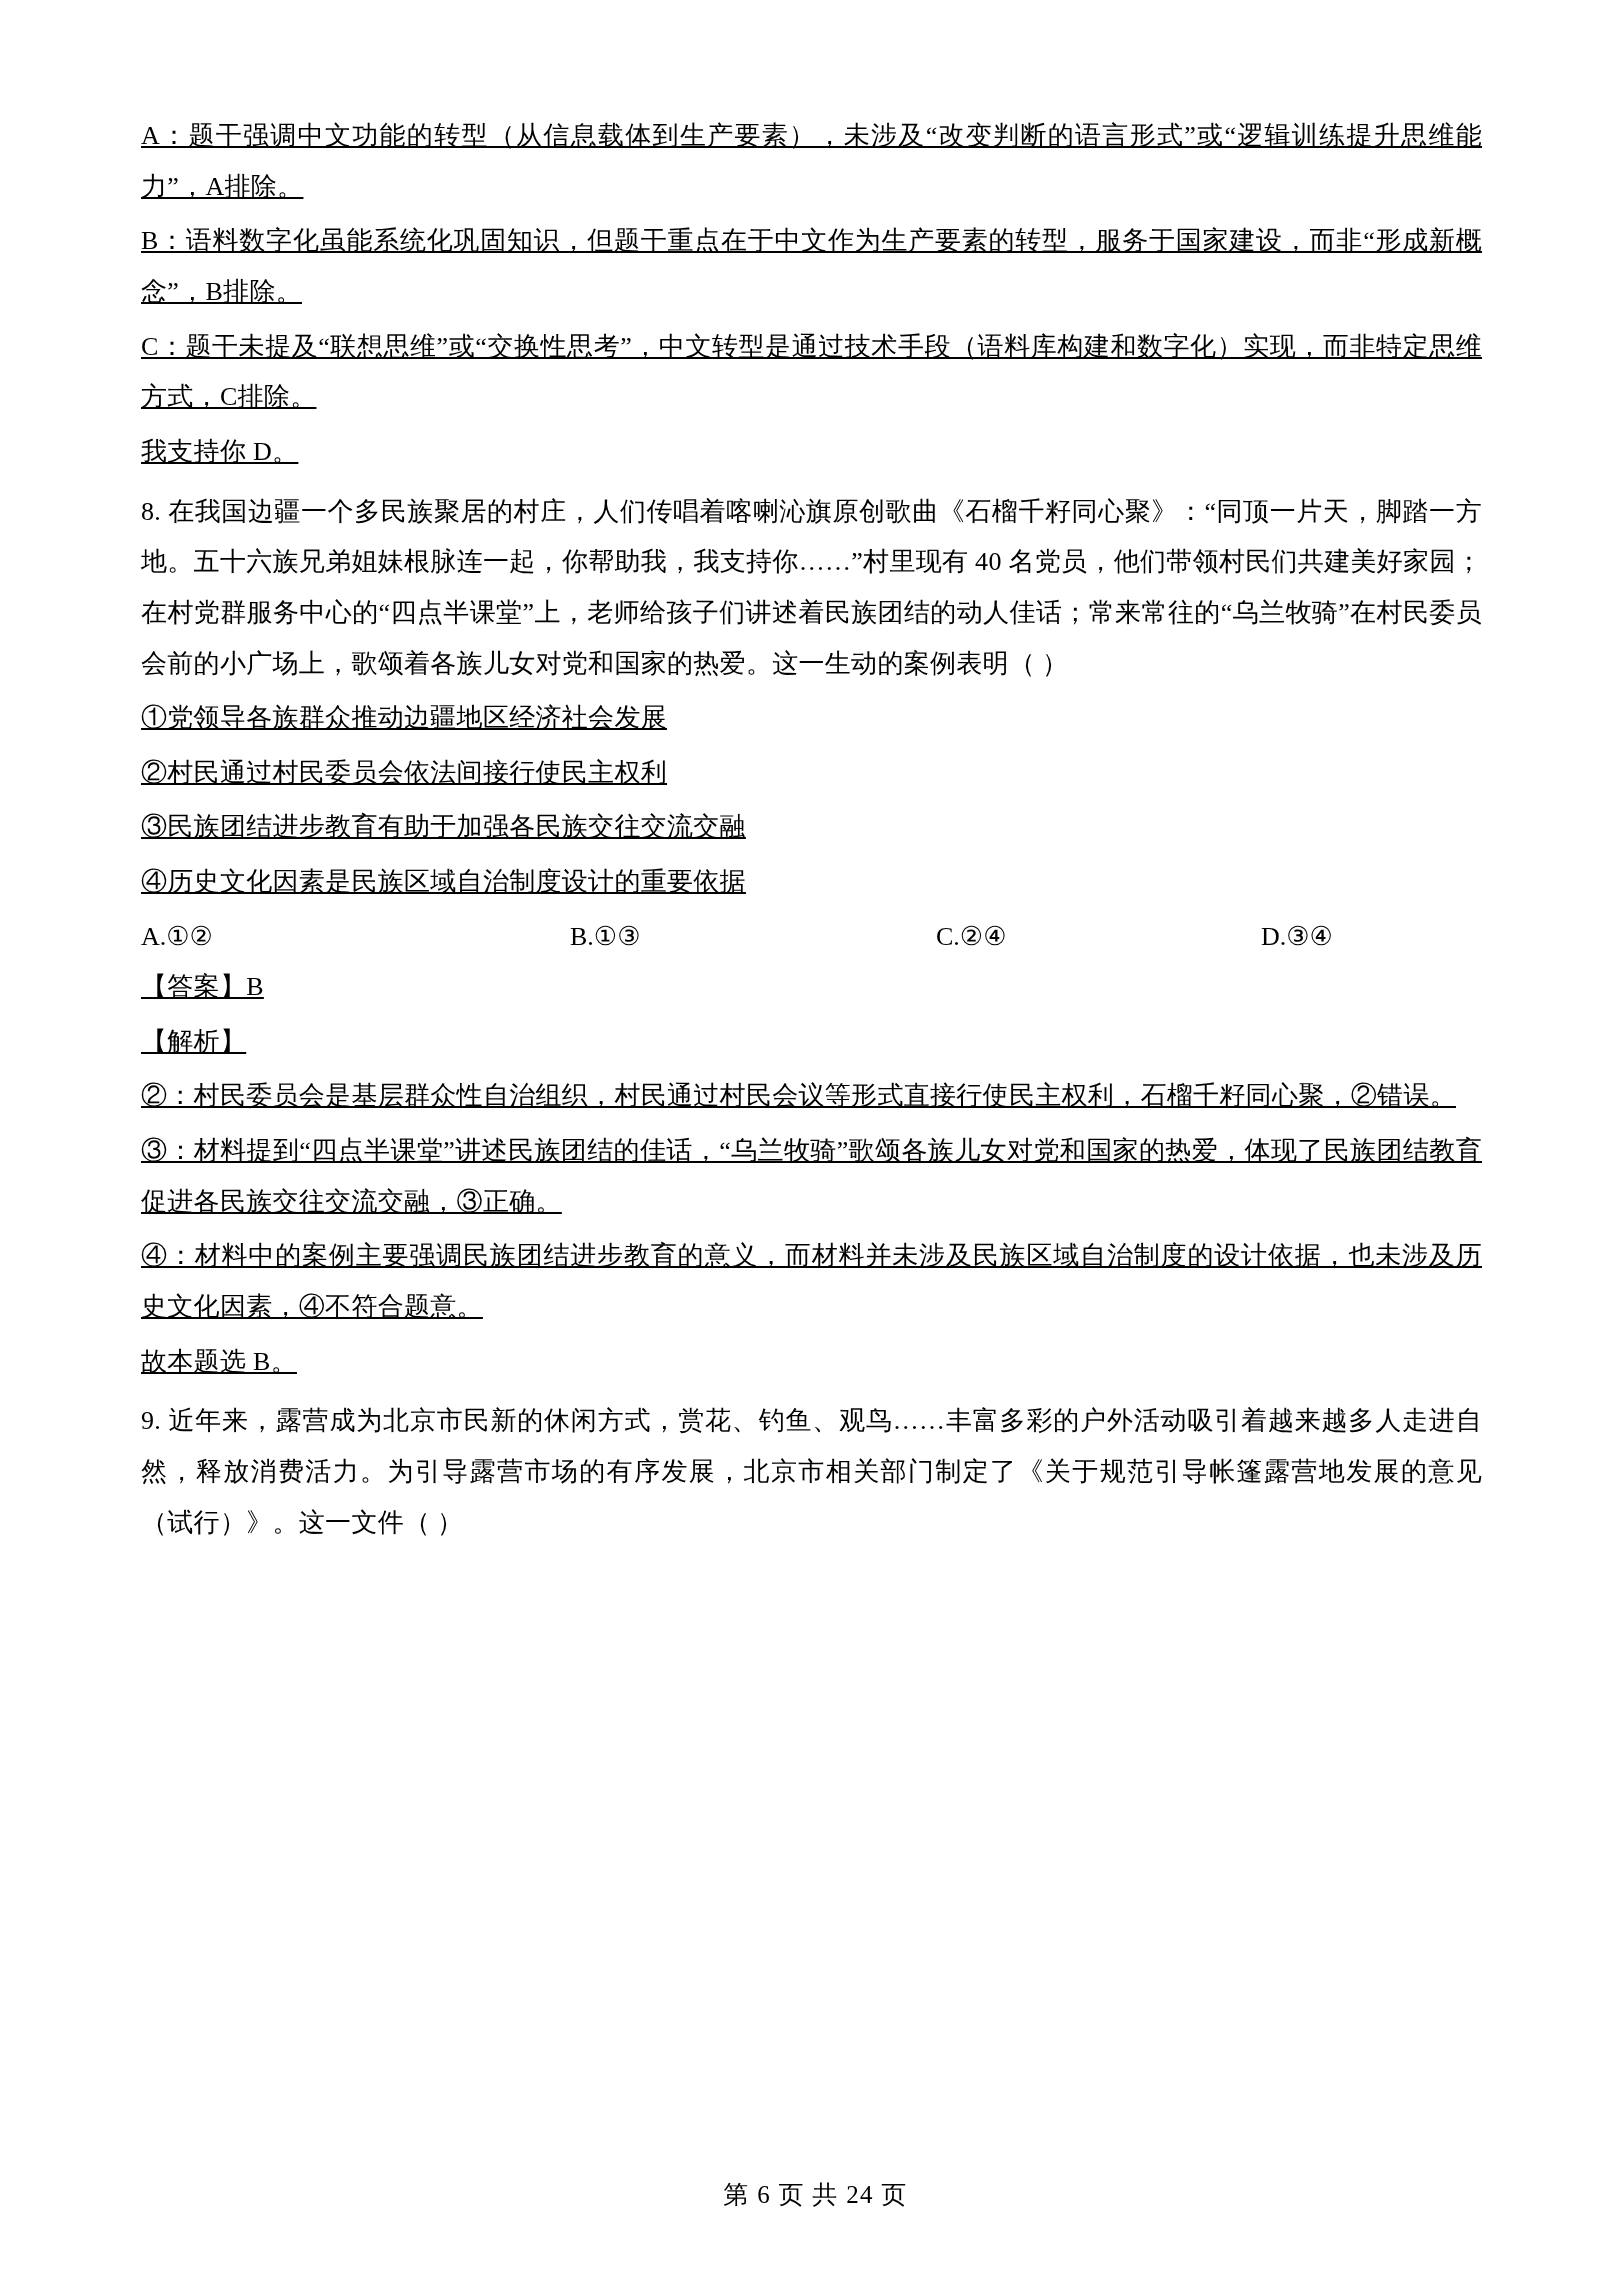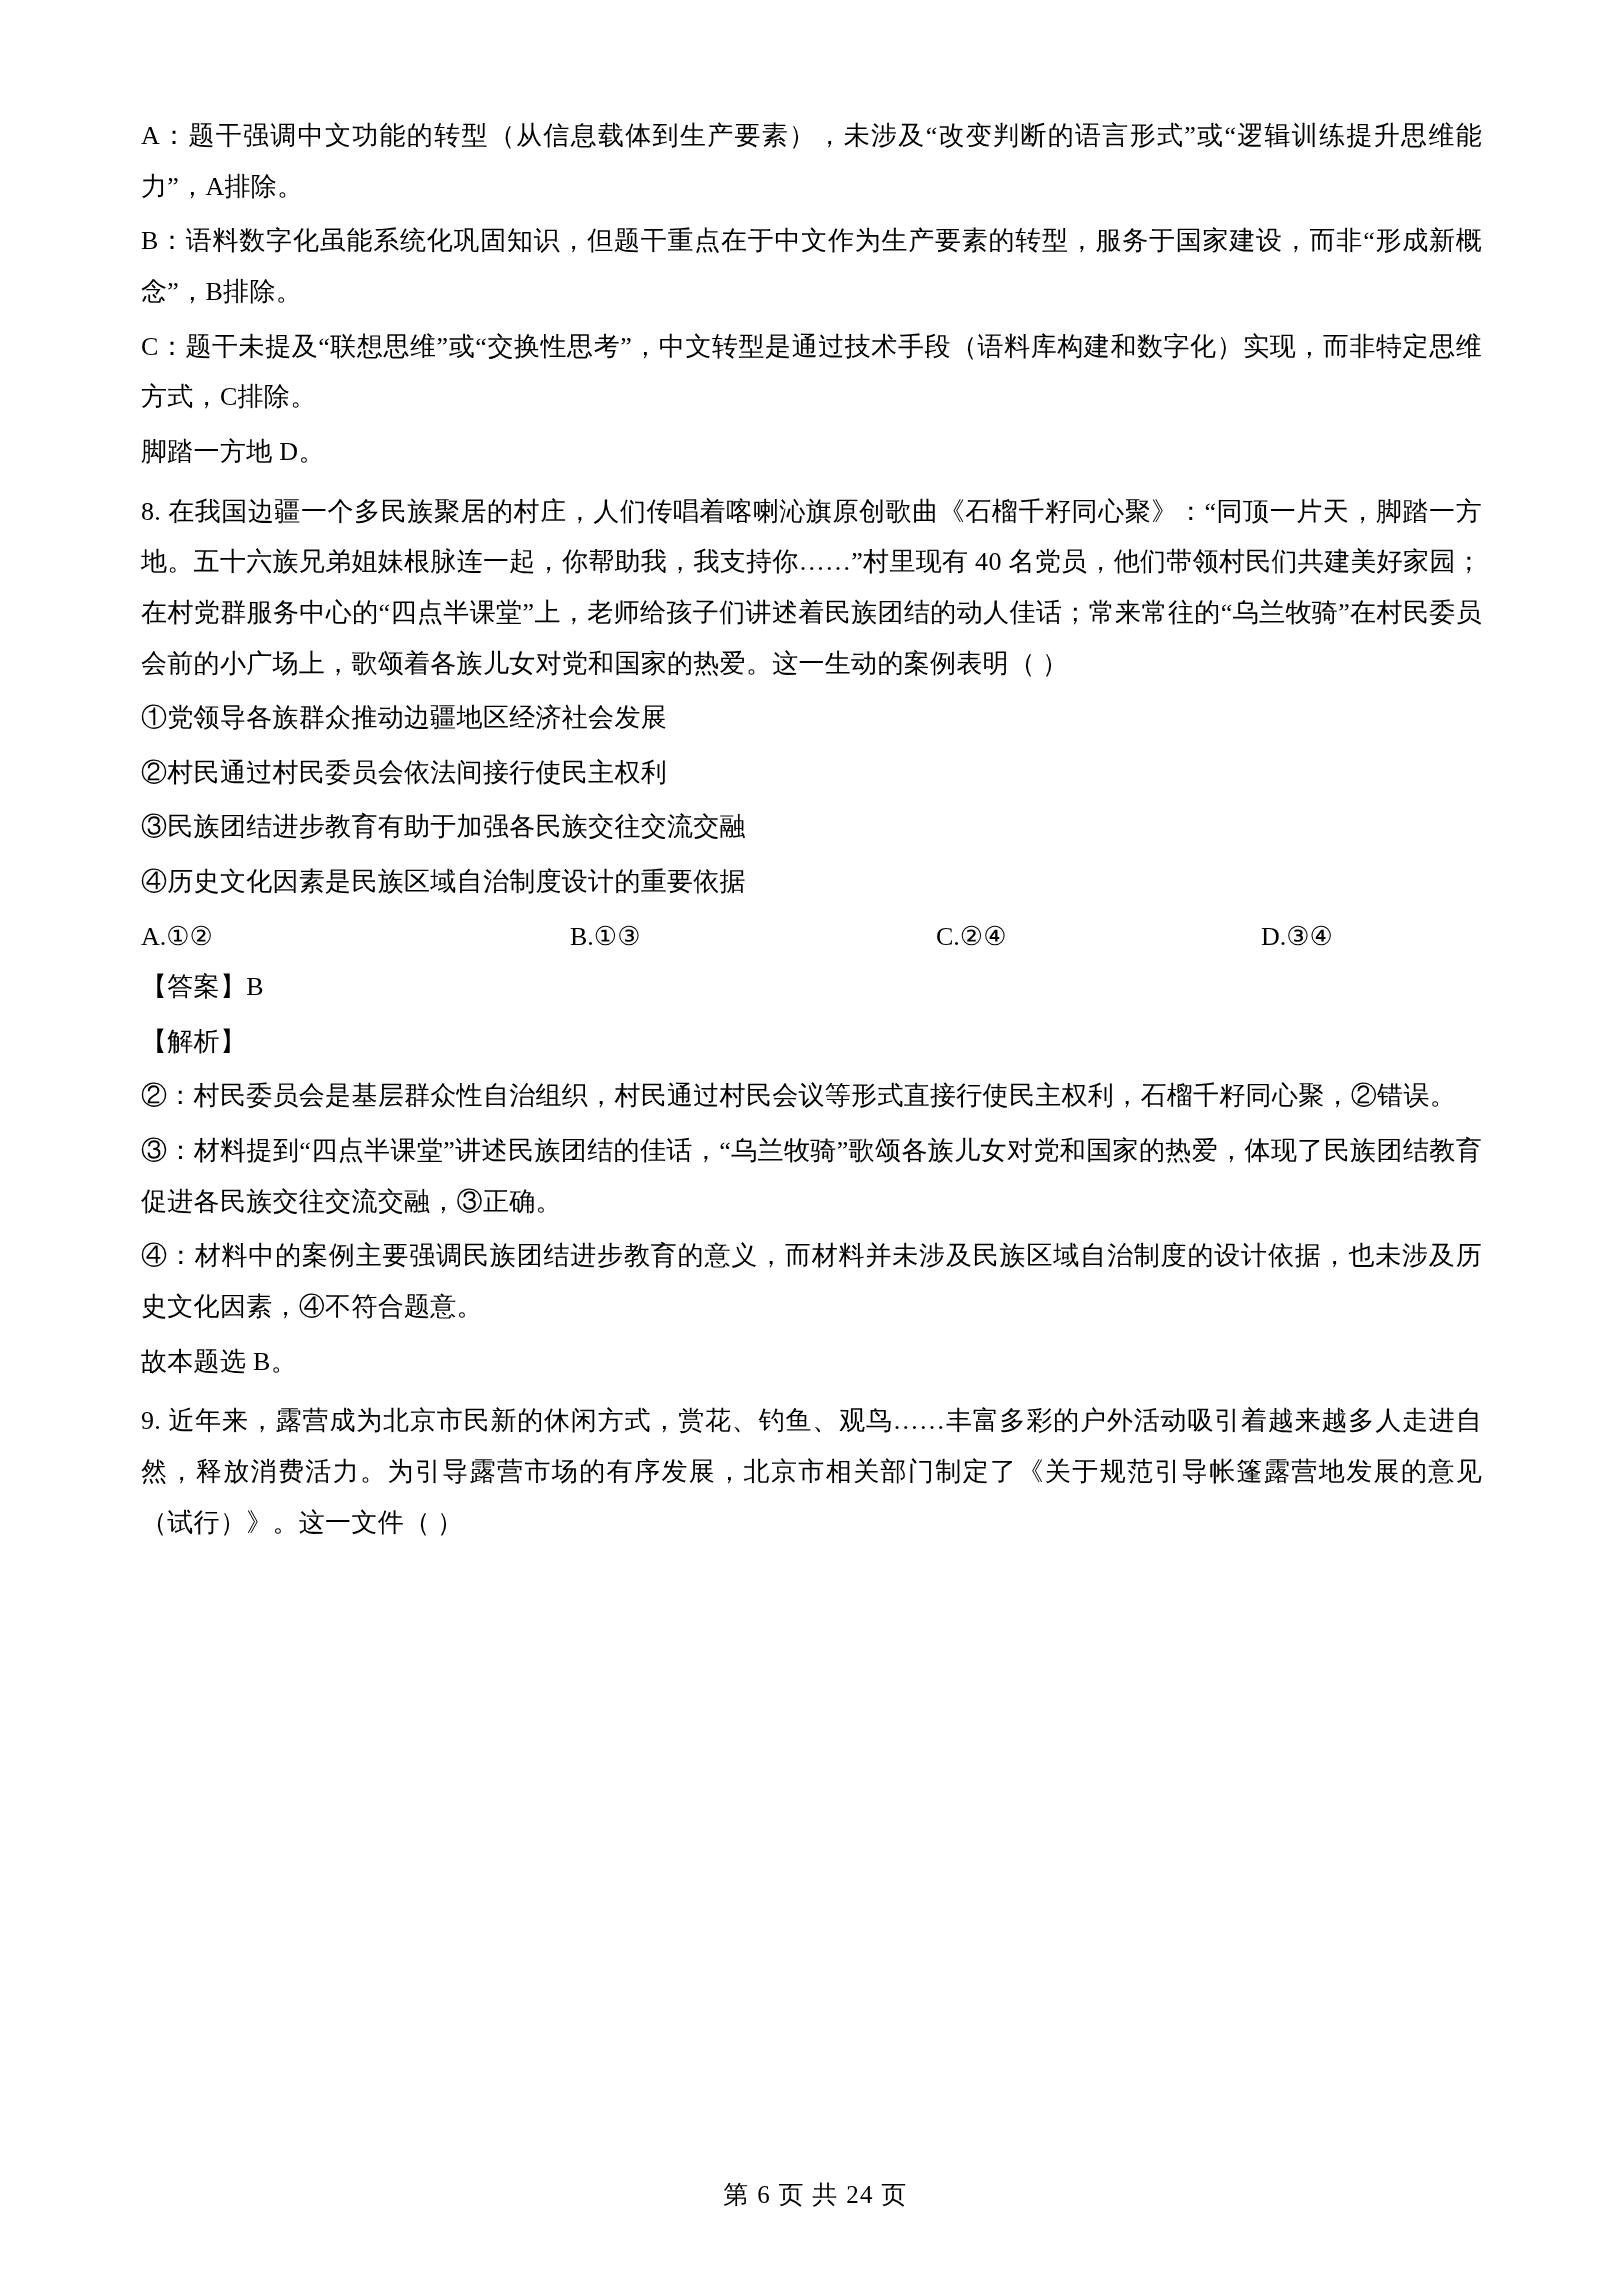"A：题干强调中文功能的转型（从信息载体到生产要素），未涉及“改变判断的语言形式”" .block { text-decoration: none -> underline }
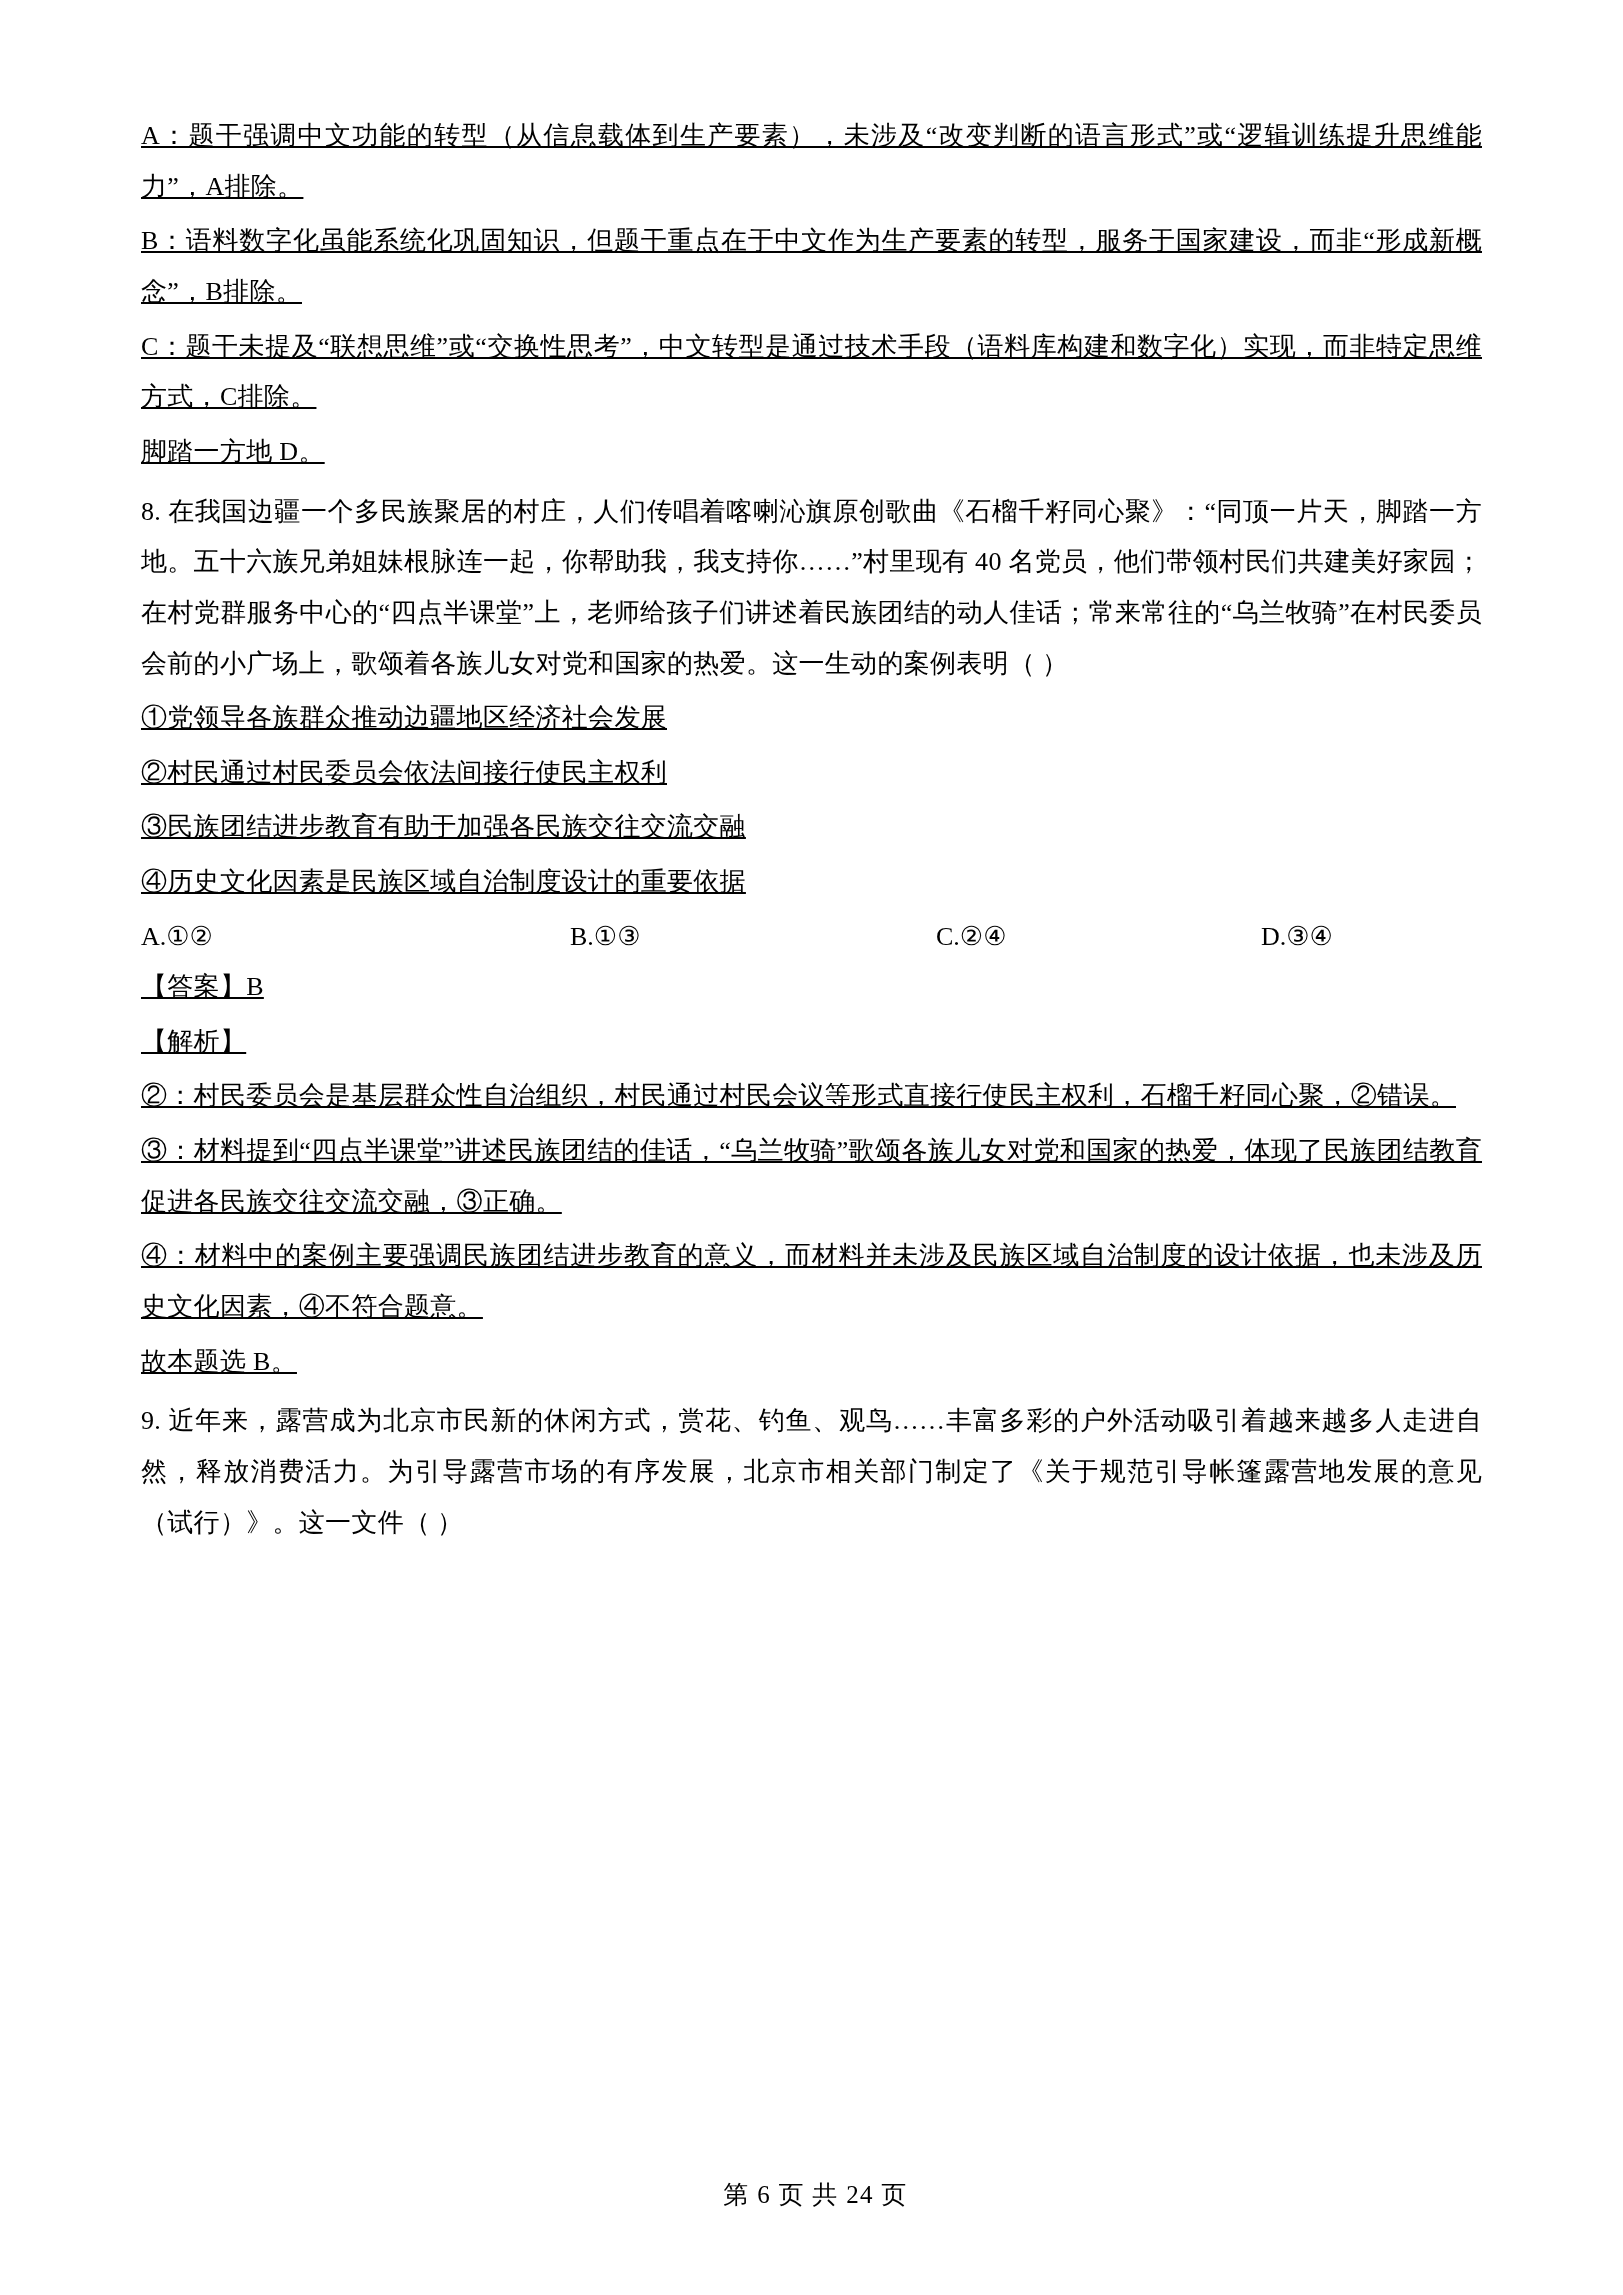"脚踏一方地 D。" p.block { text: 脚踏一方地 -> 我支持你 }
